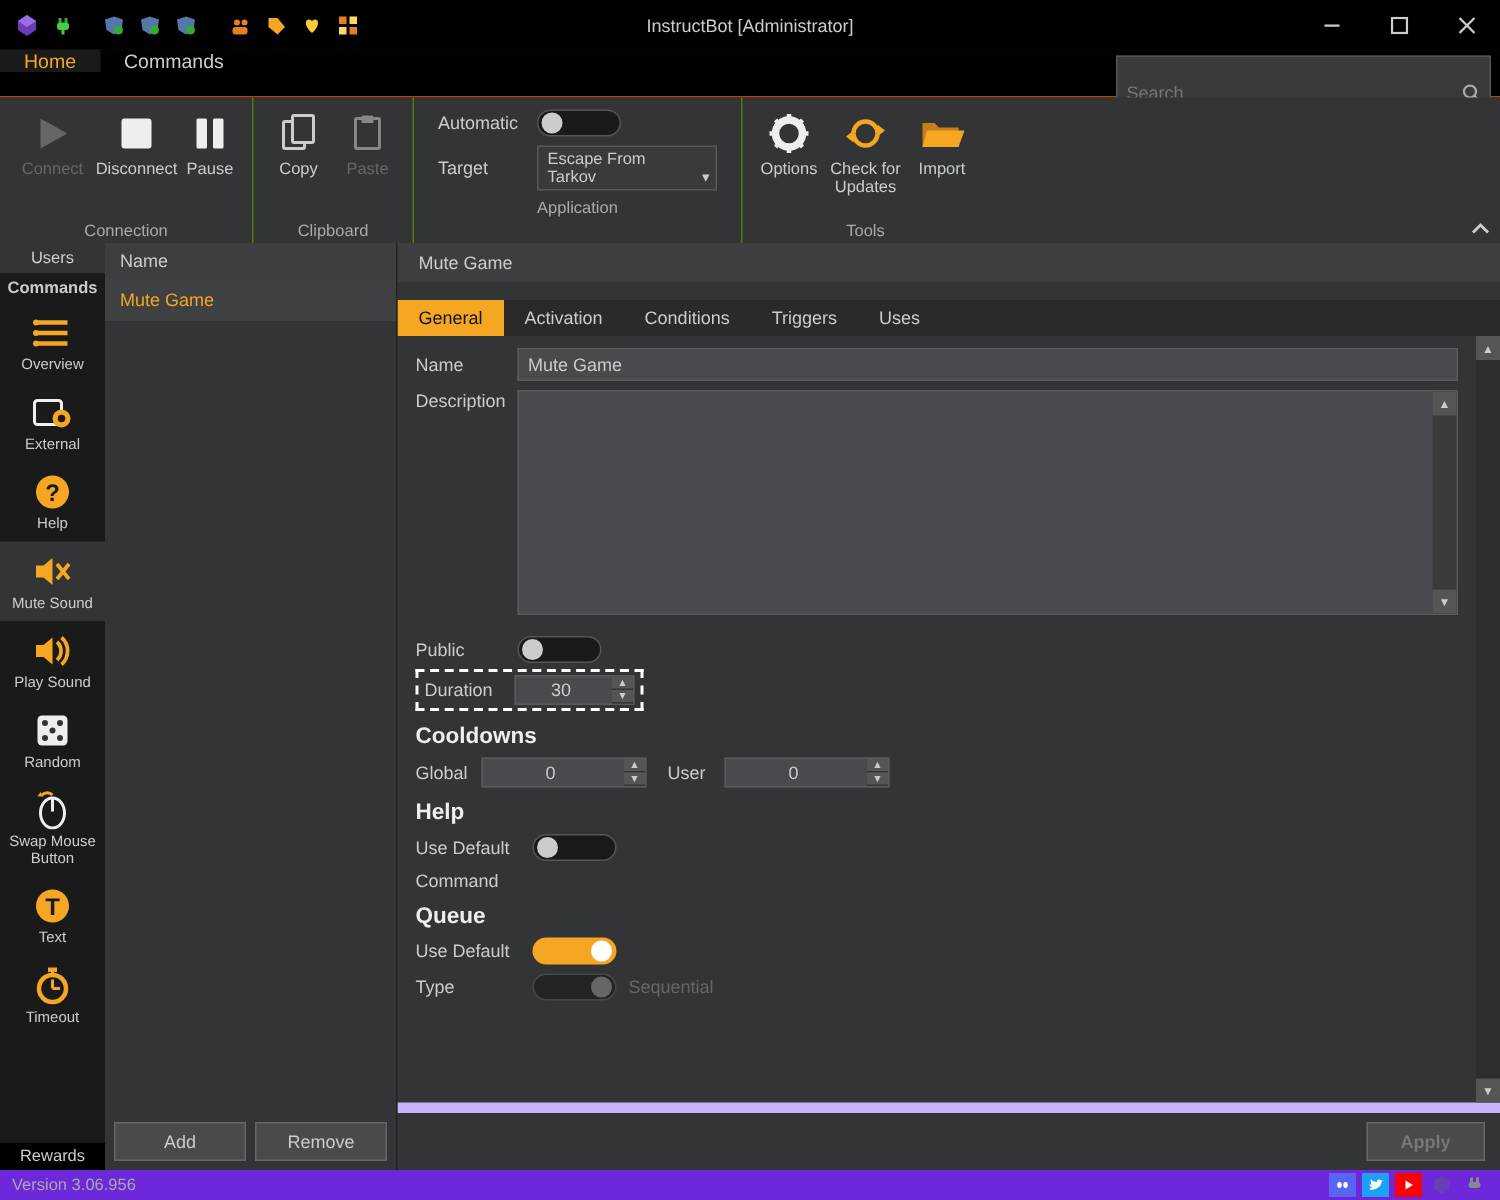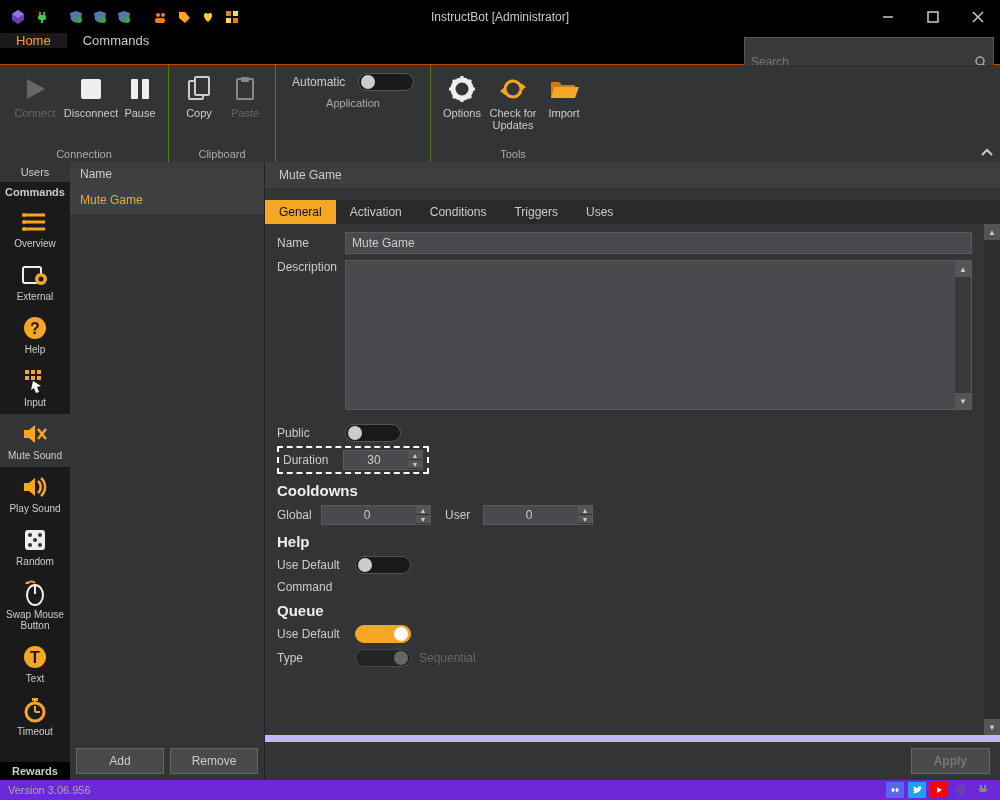"Target" div.ribbon-row { html: none -> <div> <div>Target</div> <div>Escape From Tarkov</div> </div> }
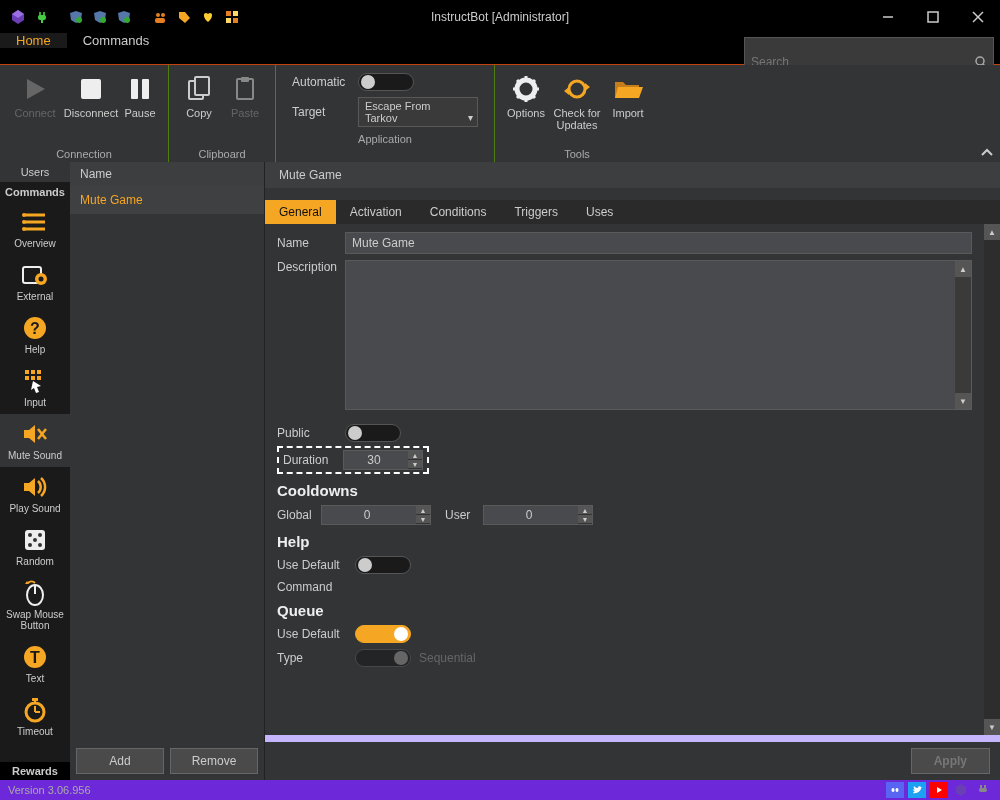"Input" div.leftbar-item { html: <div> <div> <svg> <rect></rect> <rect></rect> <rect></rect> <rect></rect> <rect></rect> <rect></rect> <polygon></polygon> </svg> </div> <div>Input</div> </div> -> none }
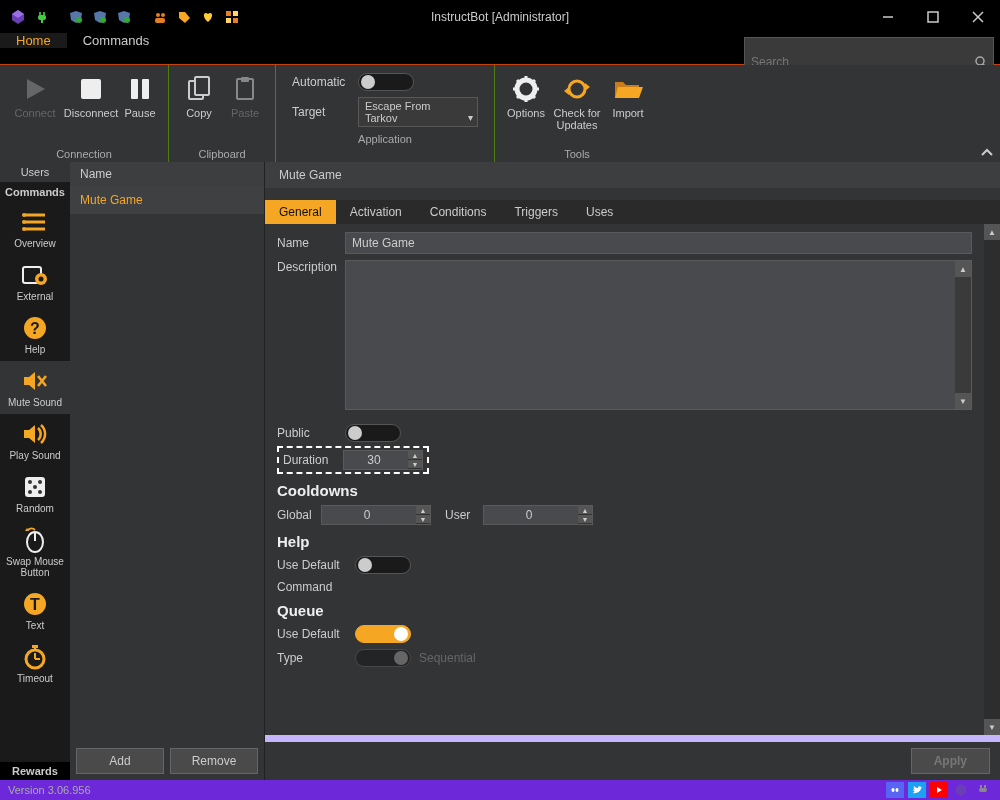"Rewards" .leftbar-bottom-tab { font-weight: bold -> normal }
